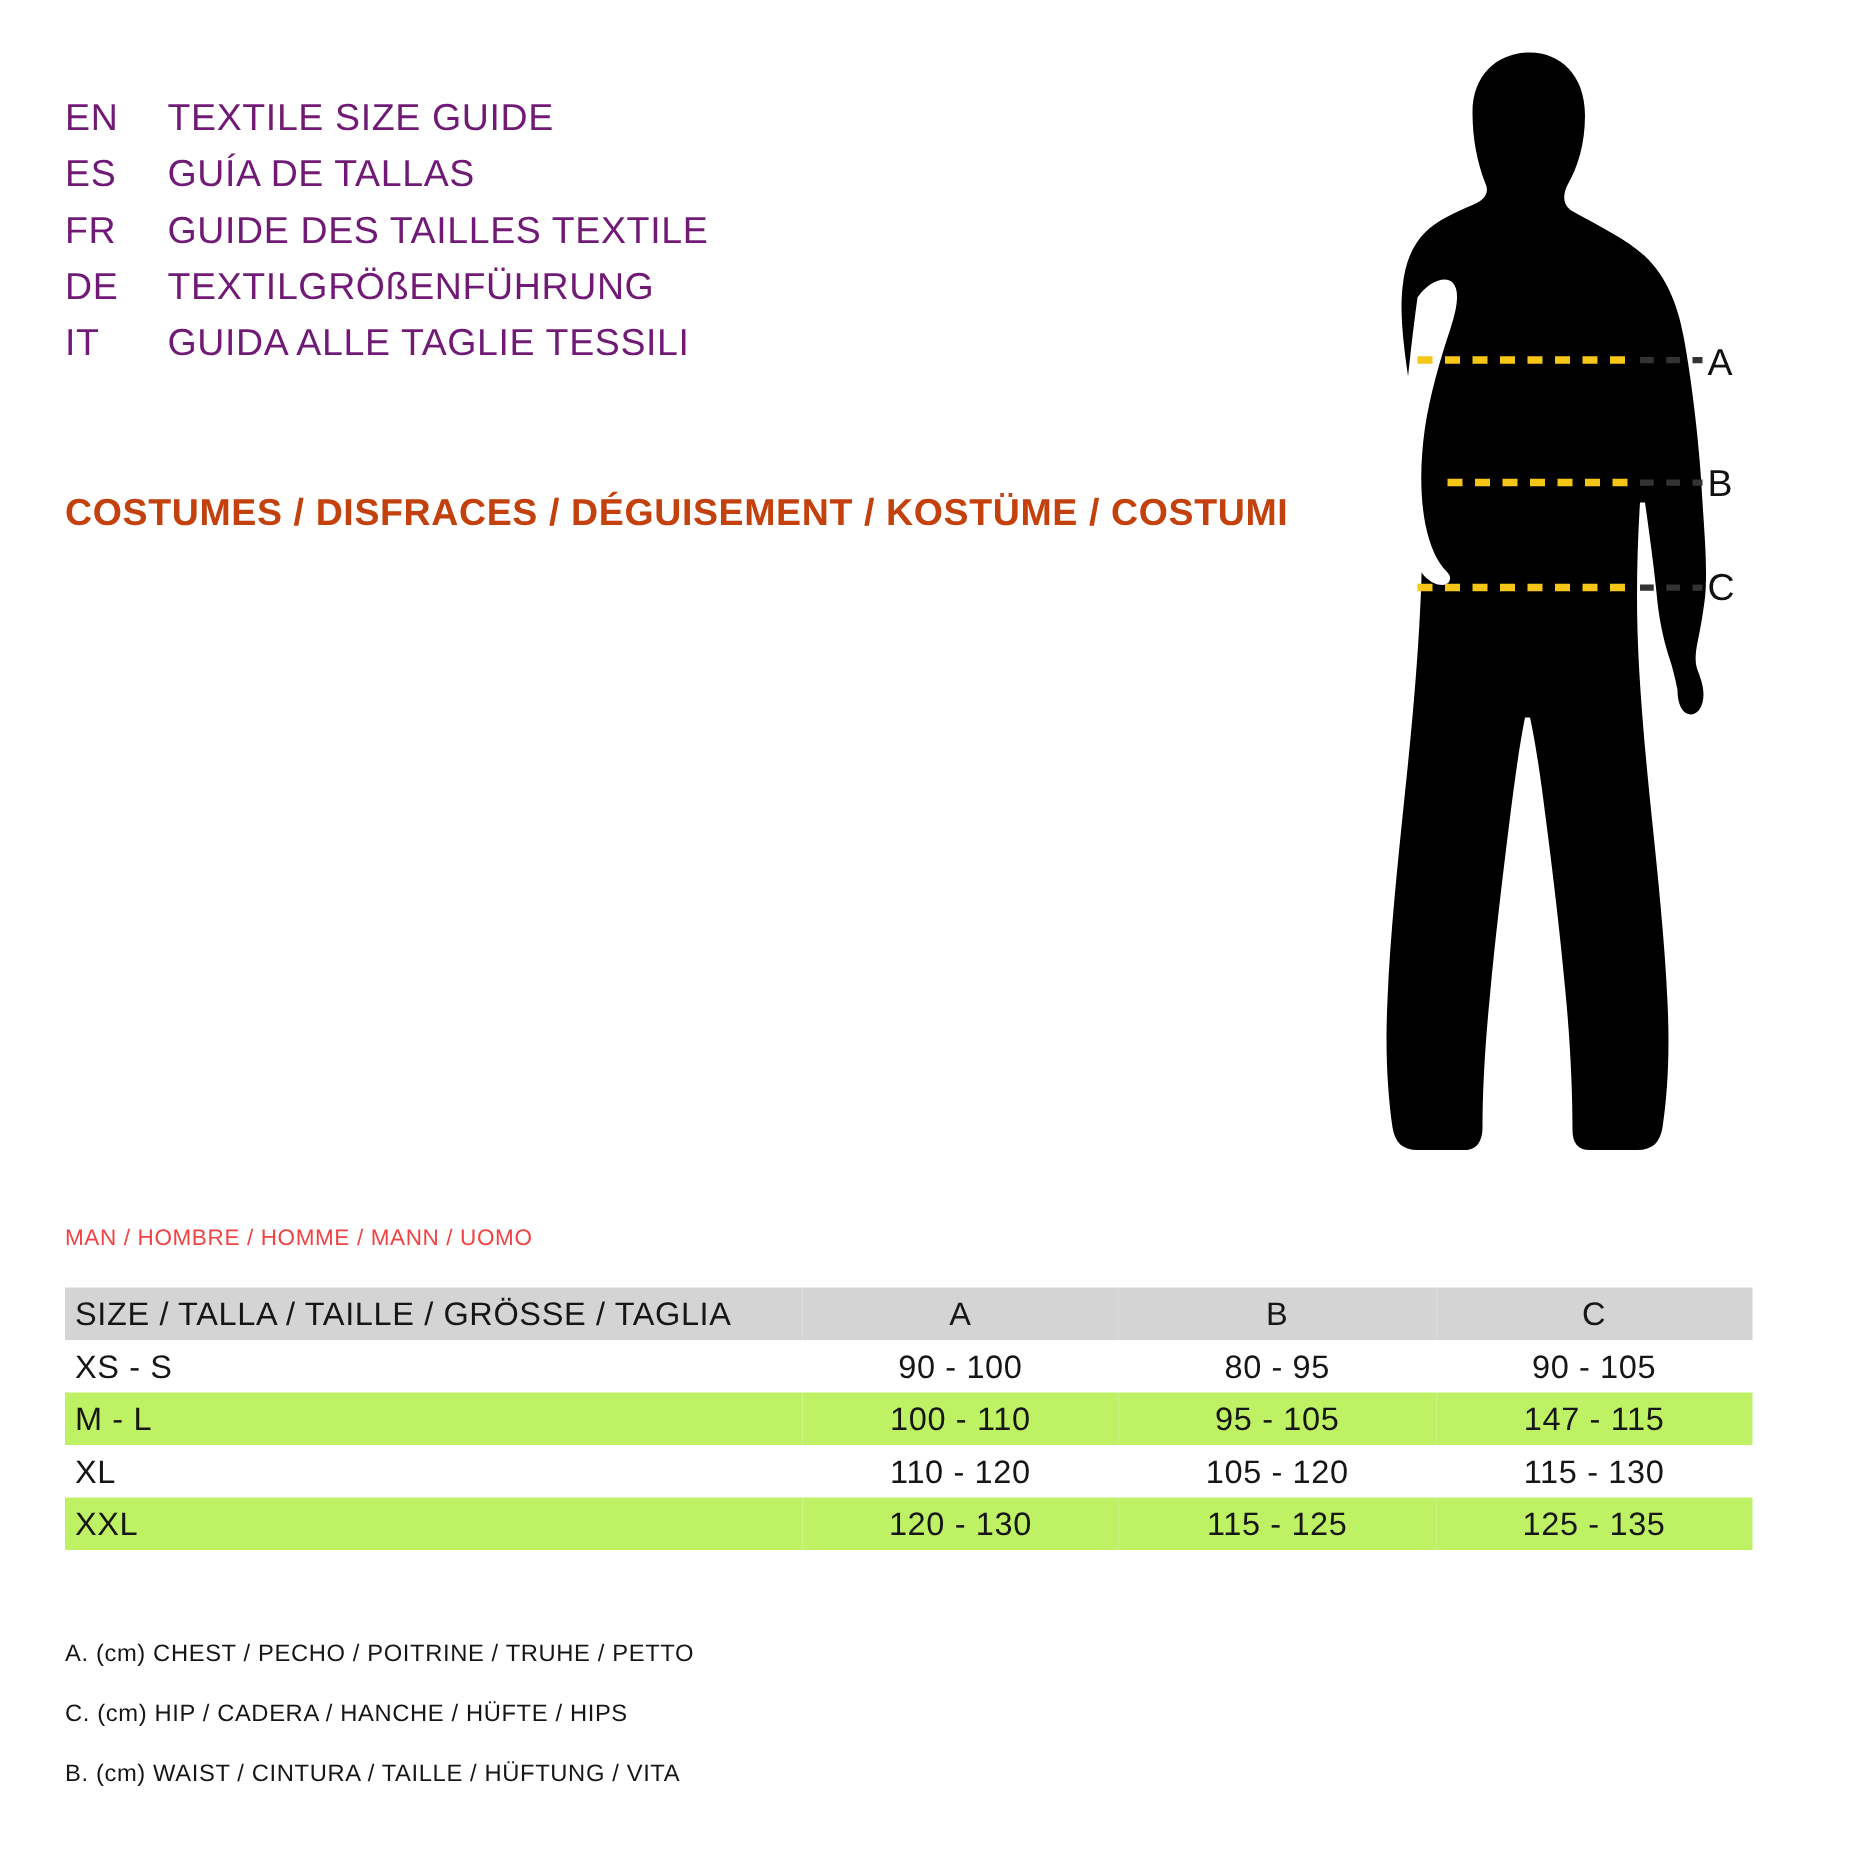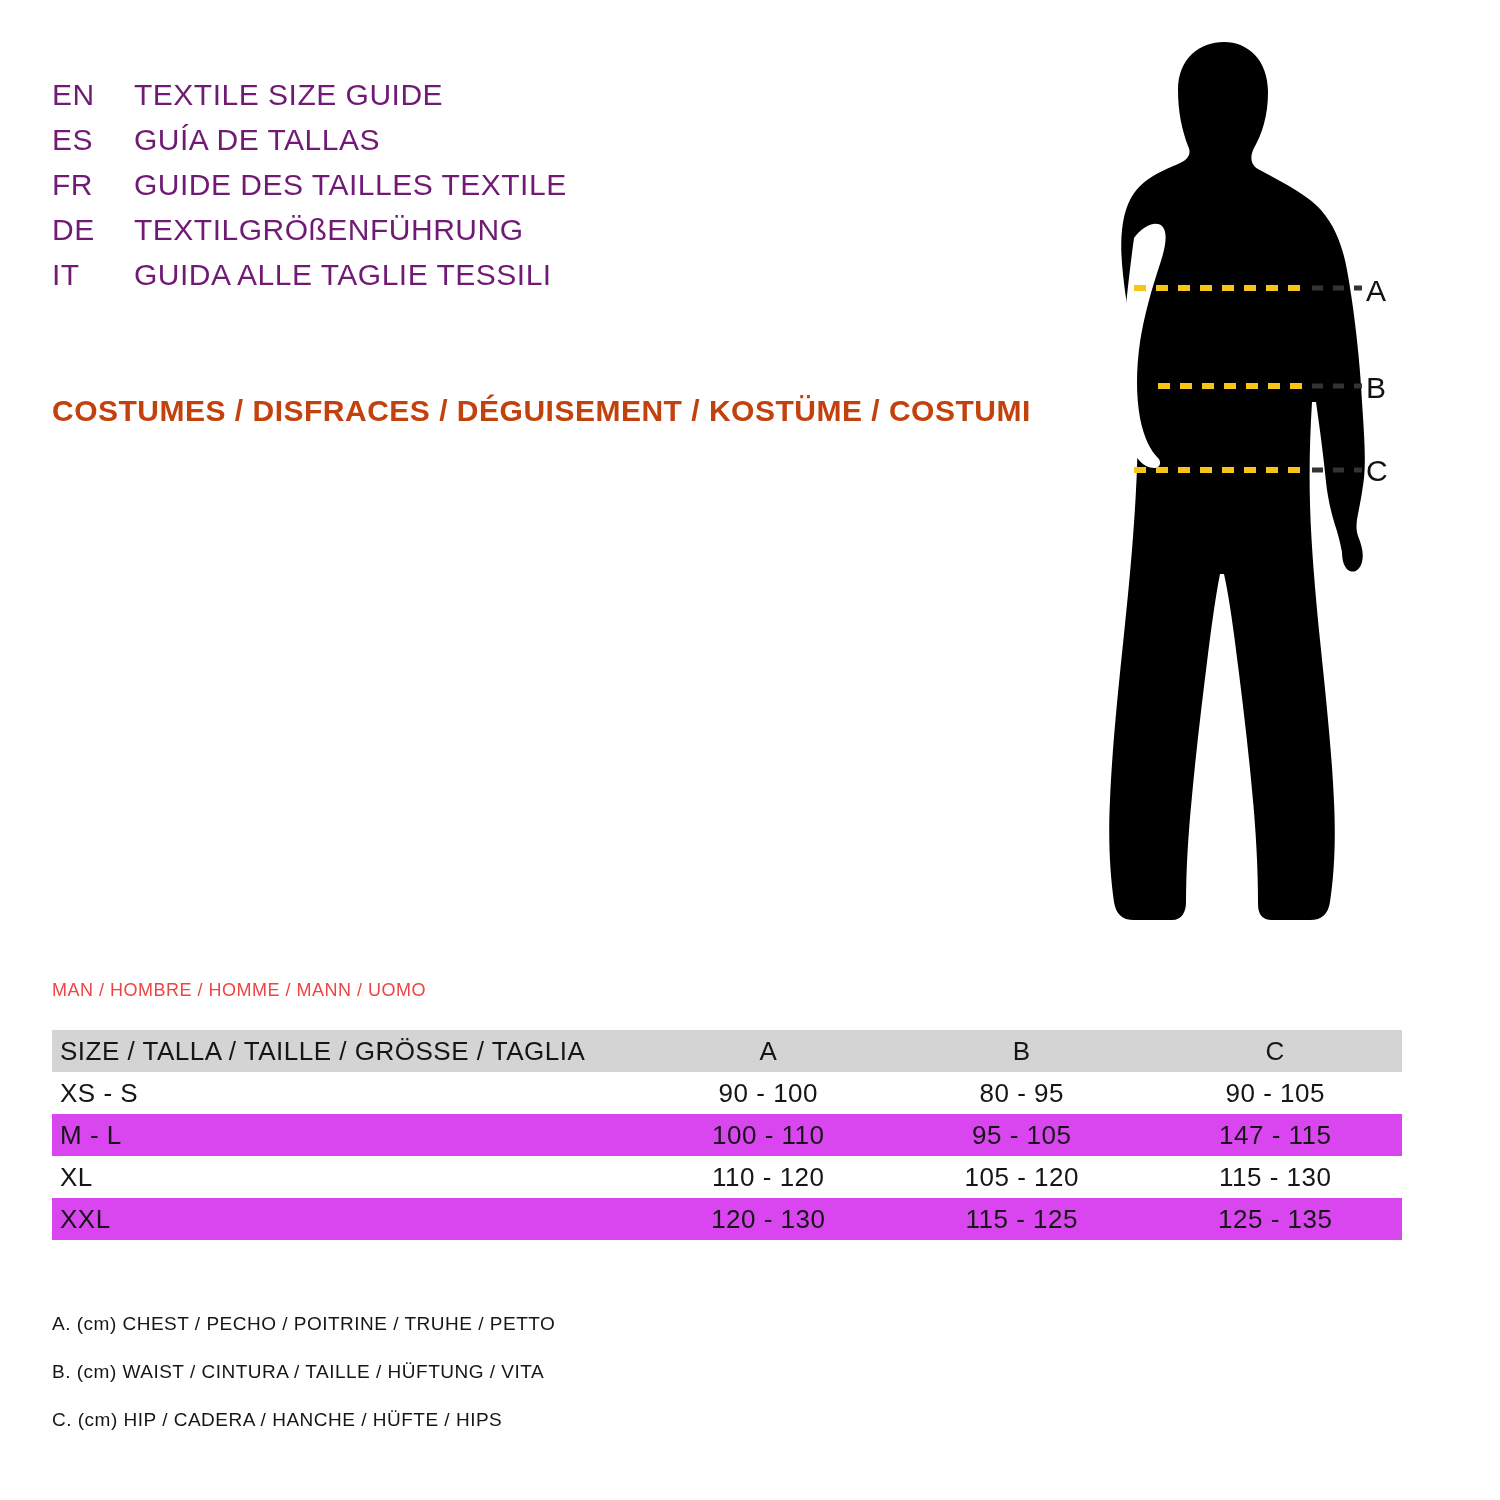"M - L" table.size-table tbody tr.even { background: #d946ef -> #bef264 }
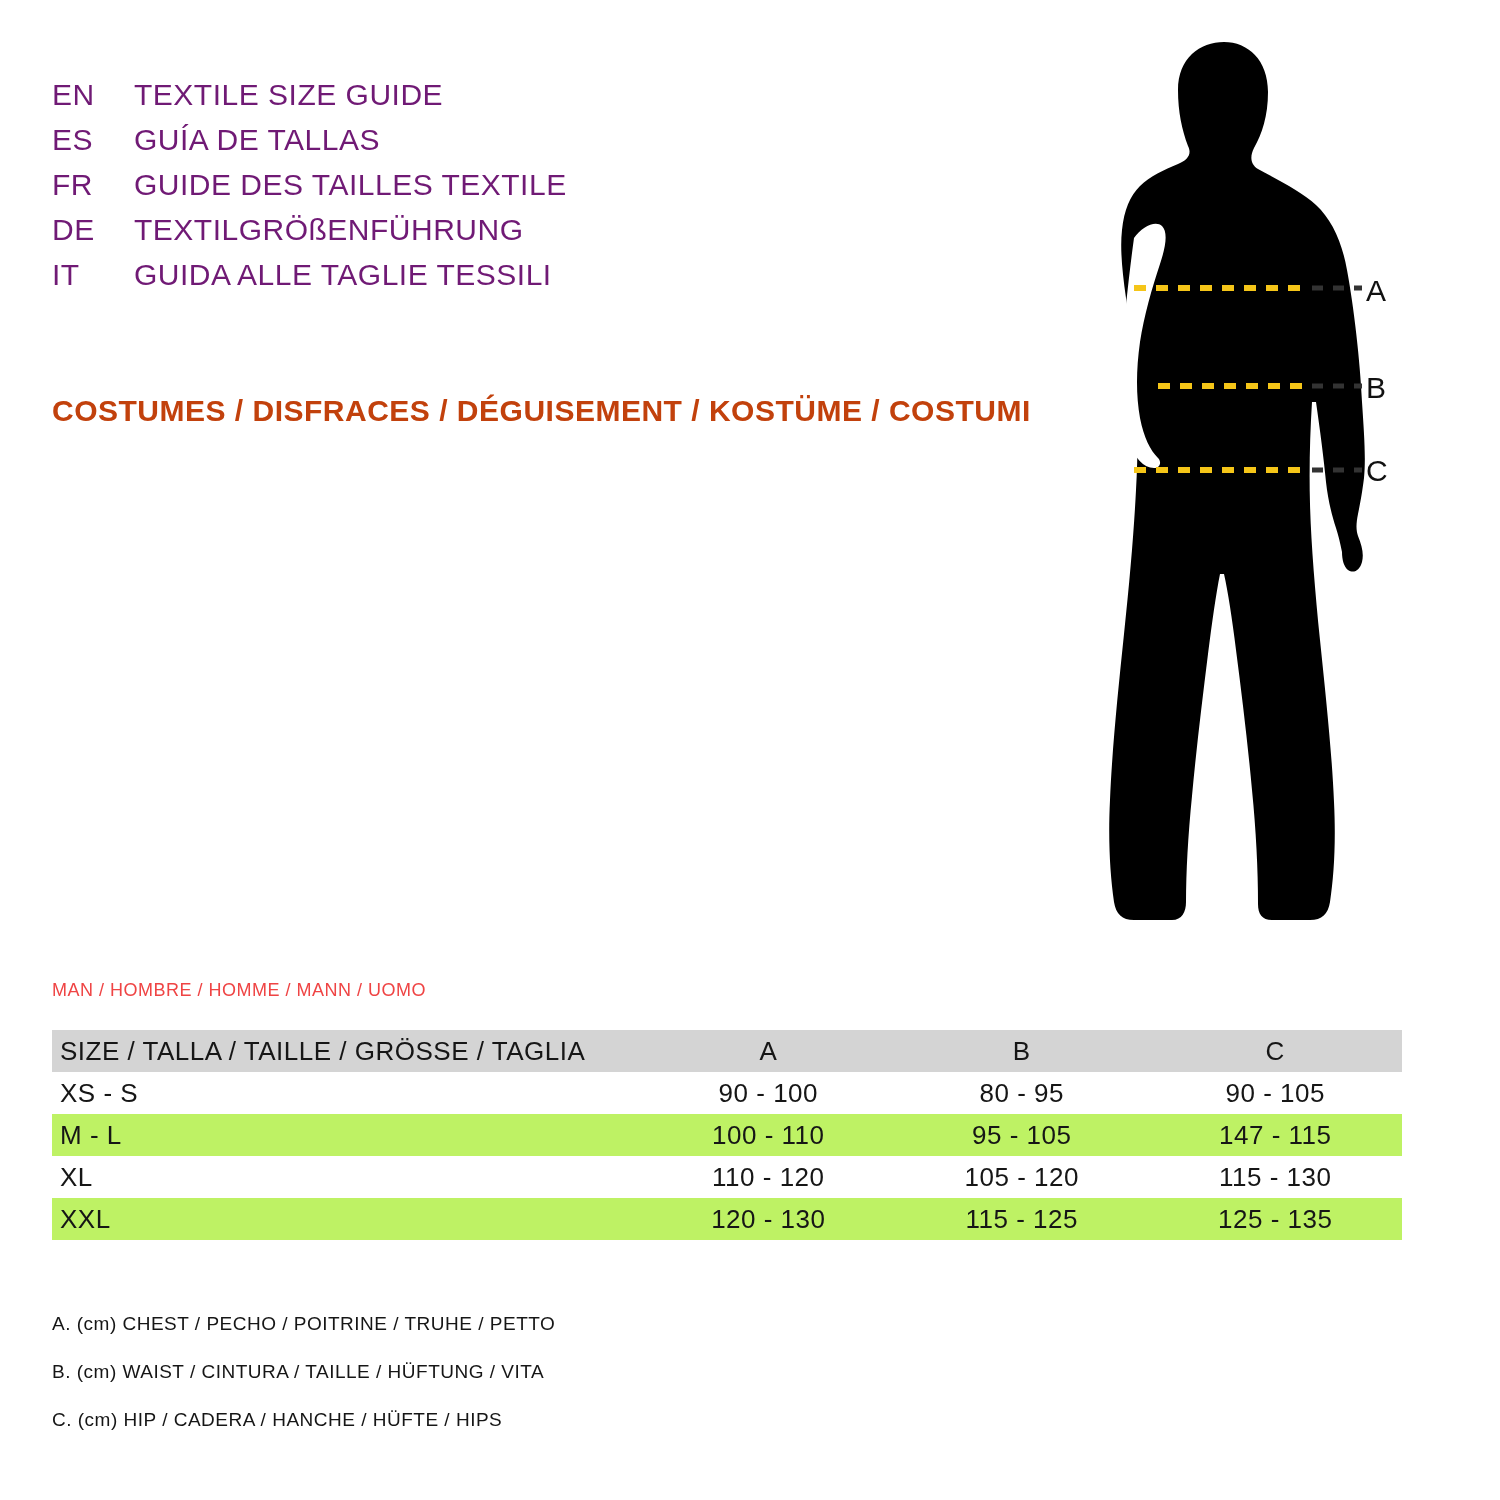"B. (cm) WAIST / CINTURA" div { order: before "C. (cm) HIP / CADERA" -> after "C. (cm) HIP / CADERA" }
